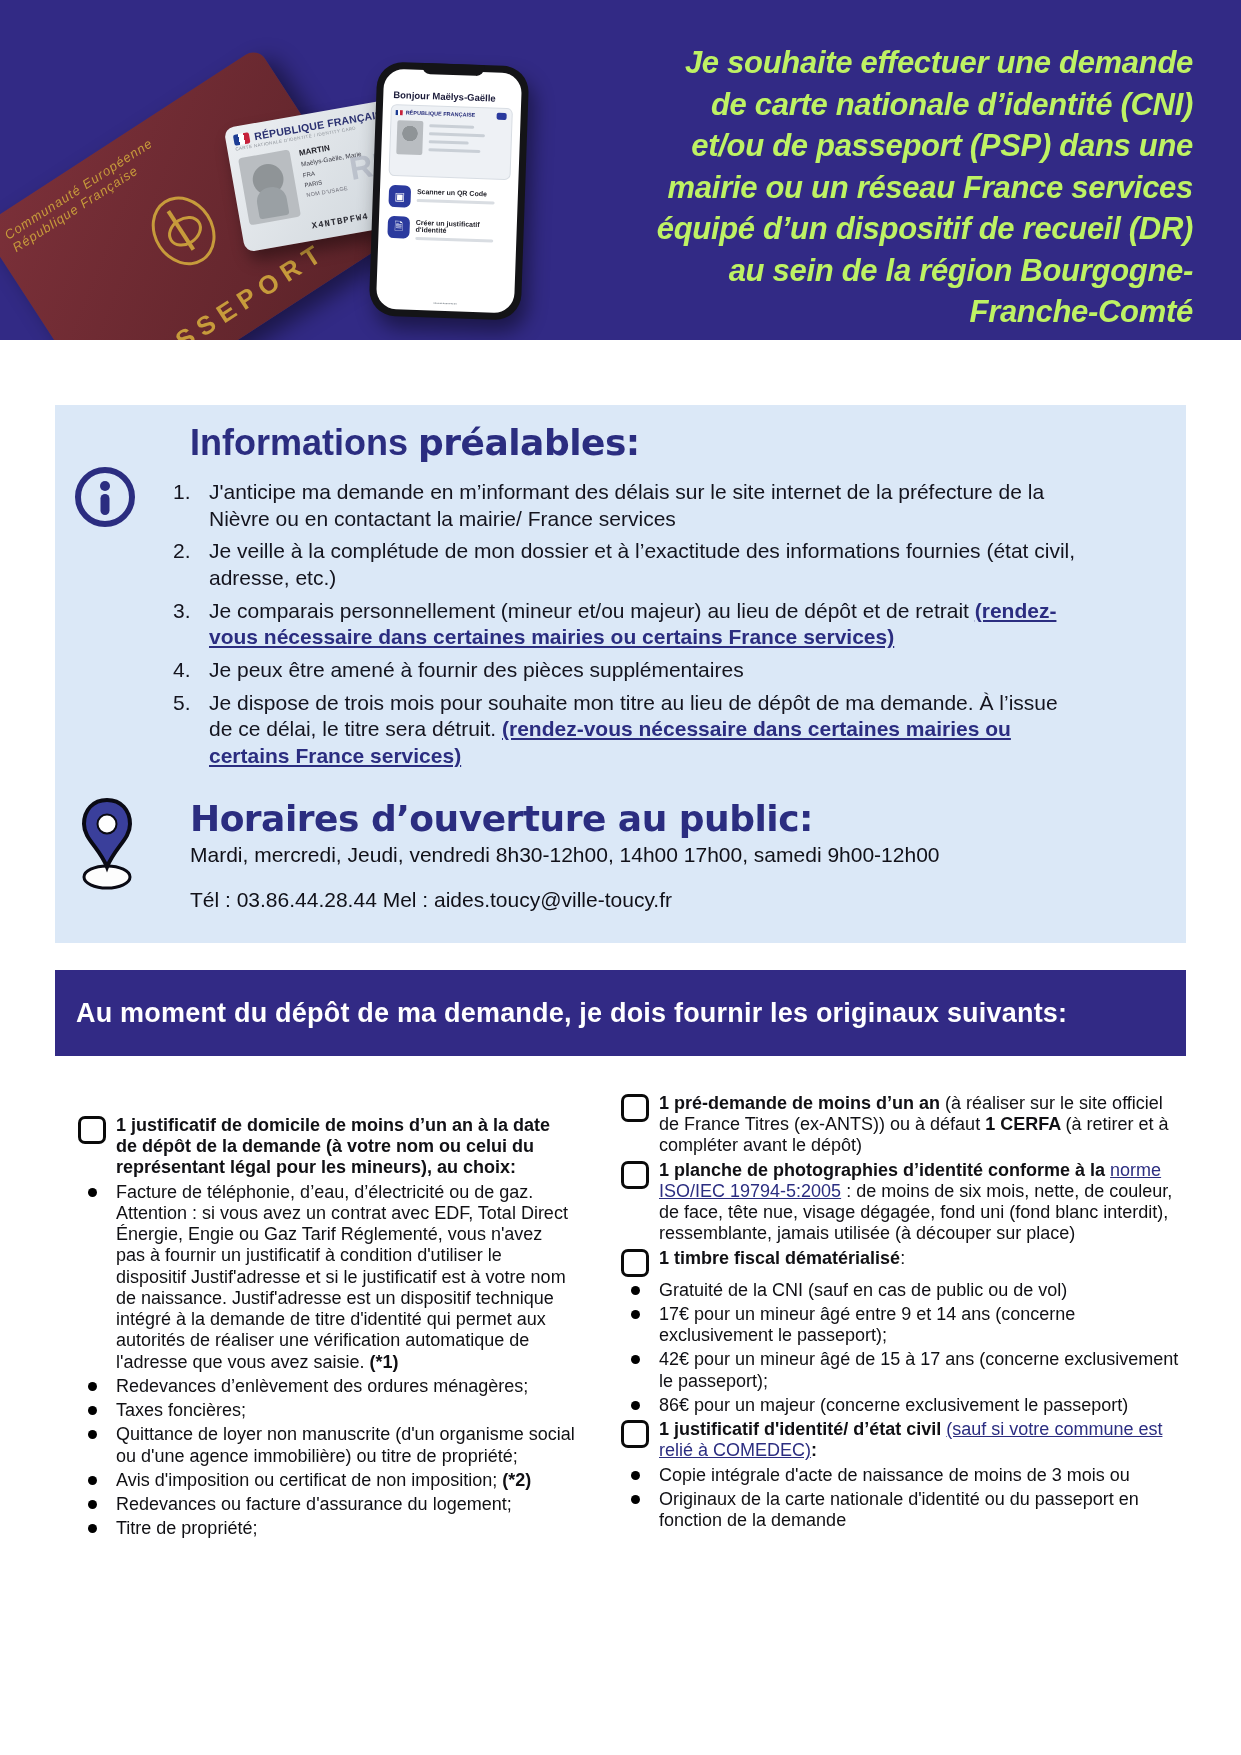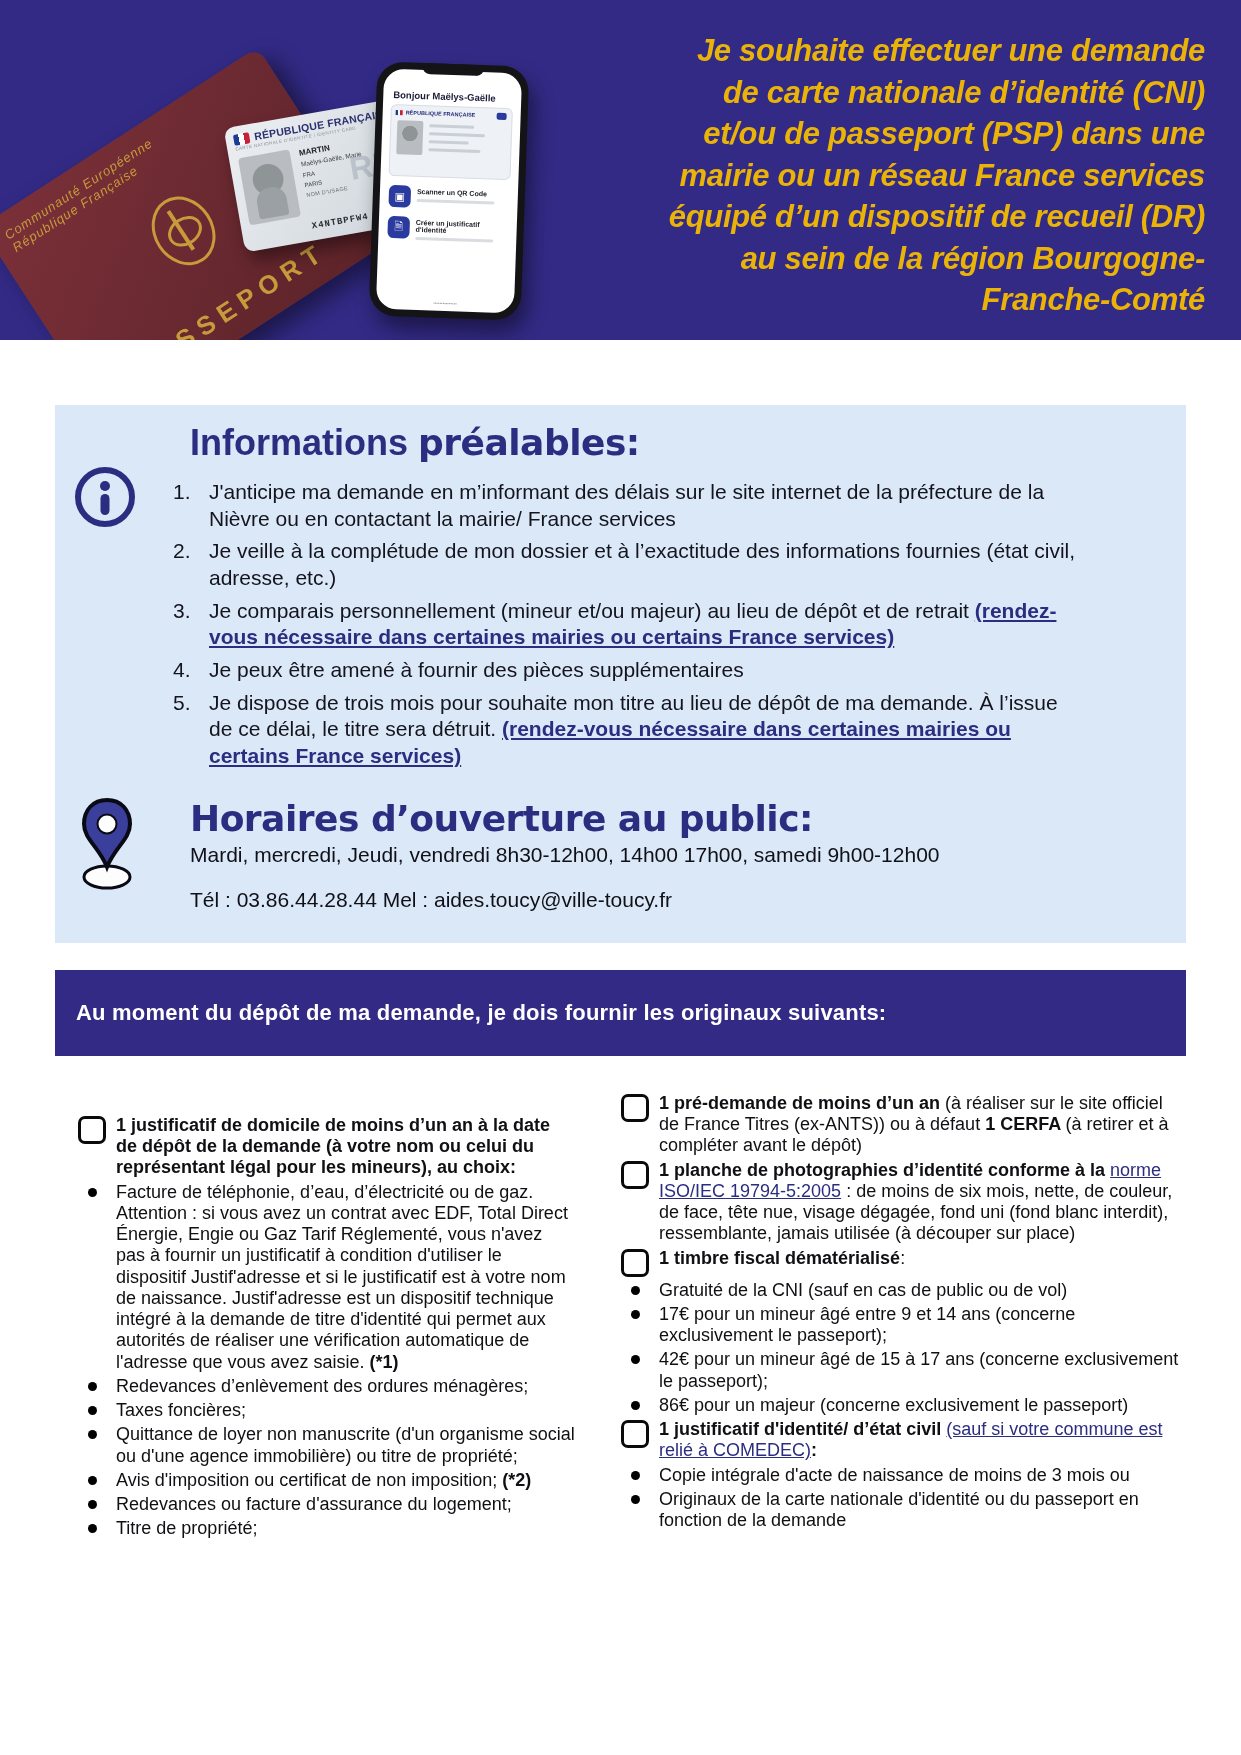"Je souhaite effectuer une demande" .hero-title { color: #eab308 -> #bef264; margin: 0 -> 12px }
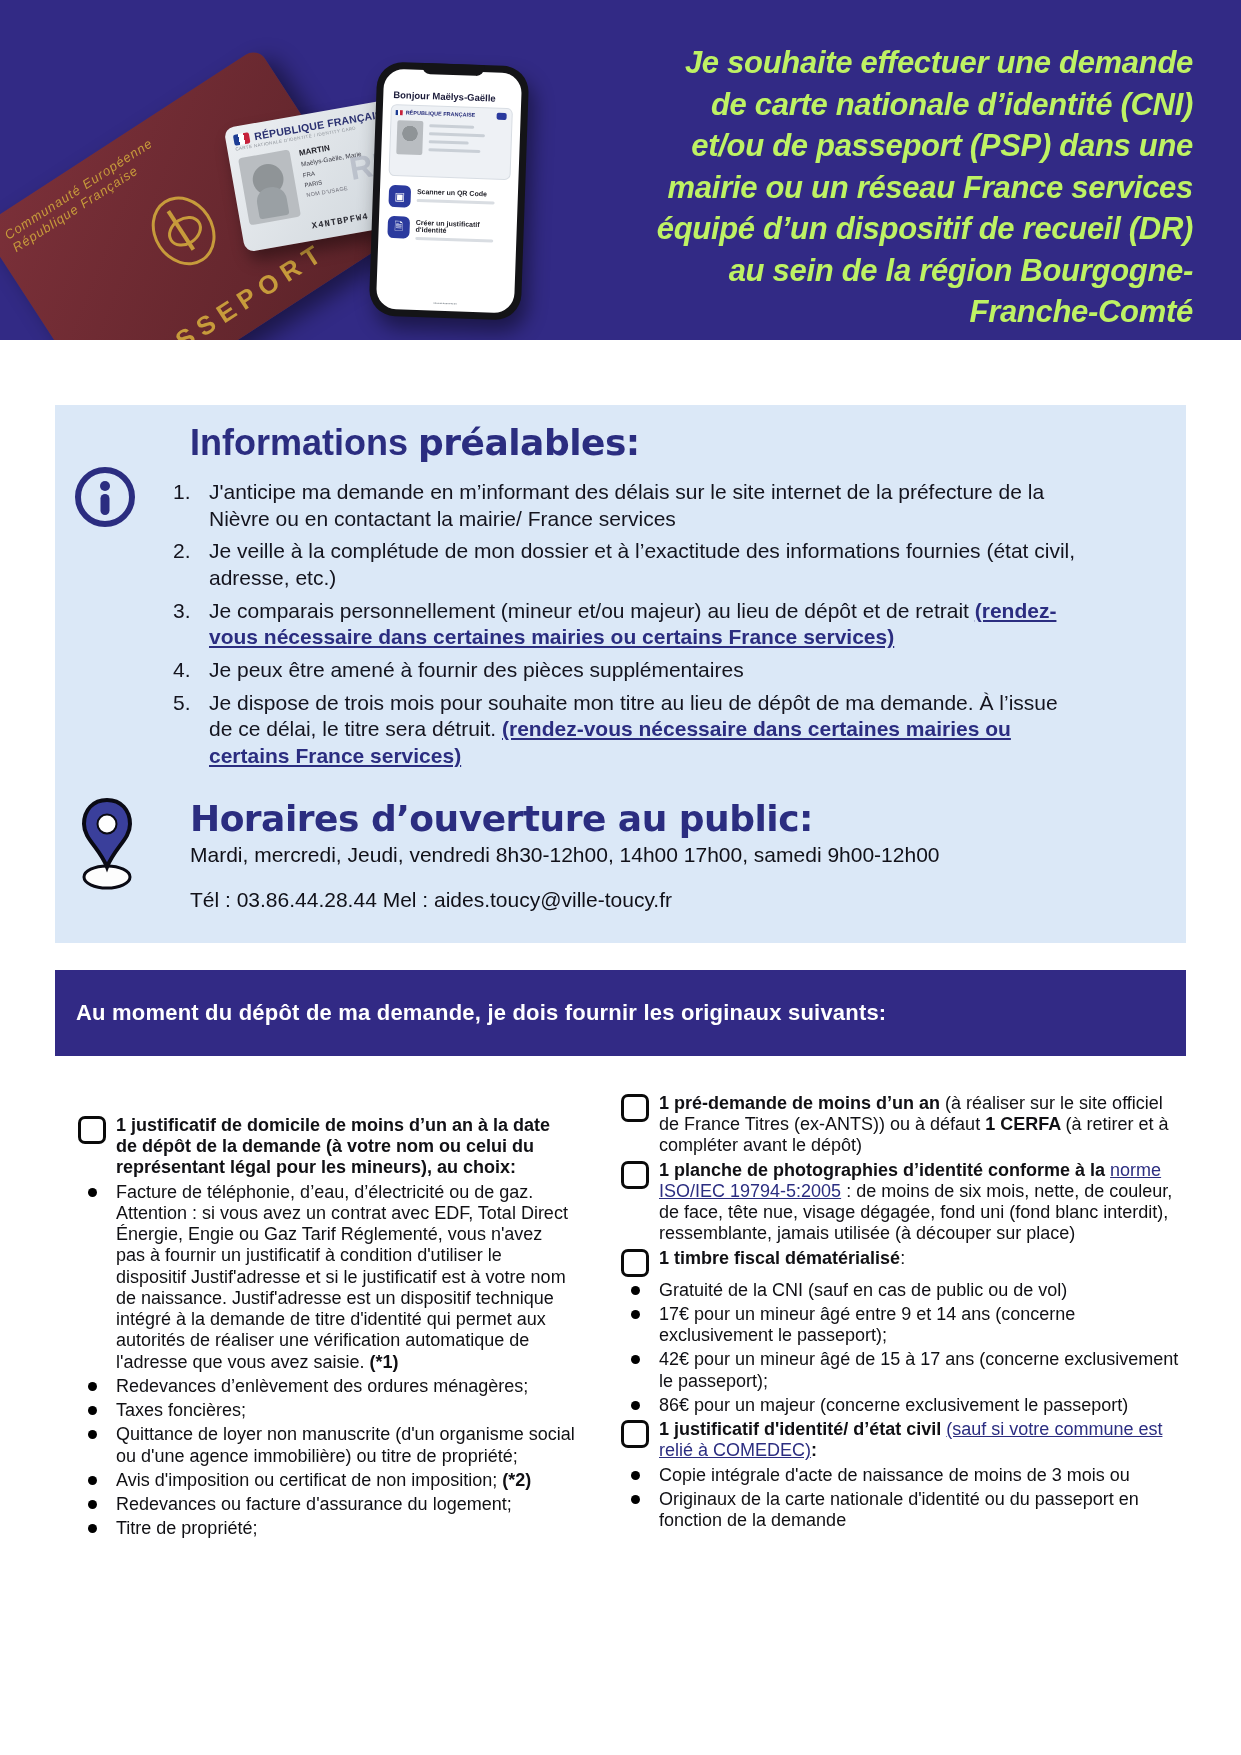"Au moment du dépôt de" .banner { font-size: 22px -> 27px }
